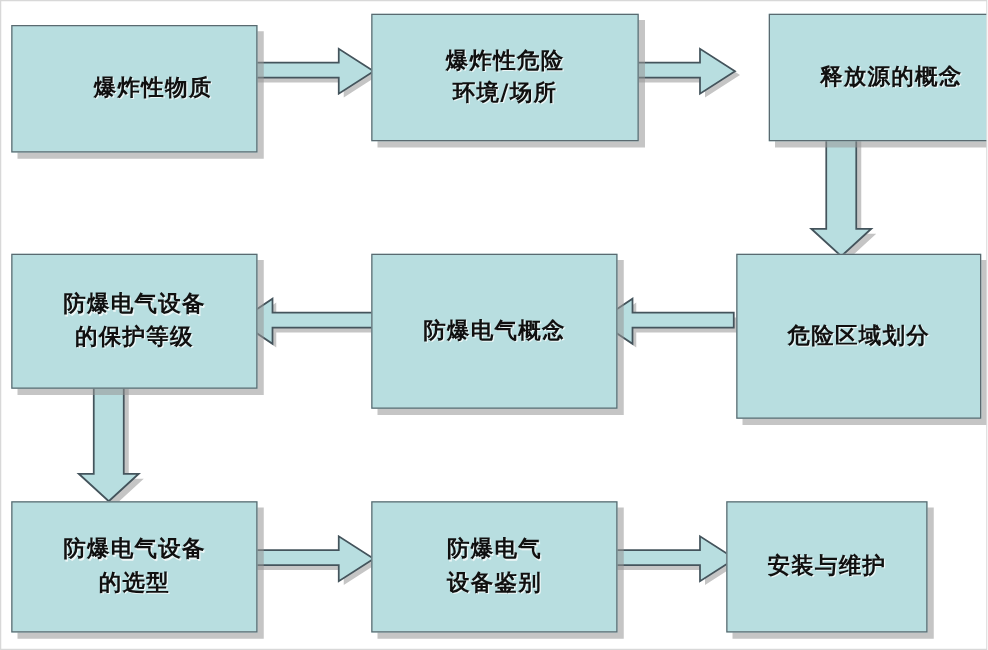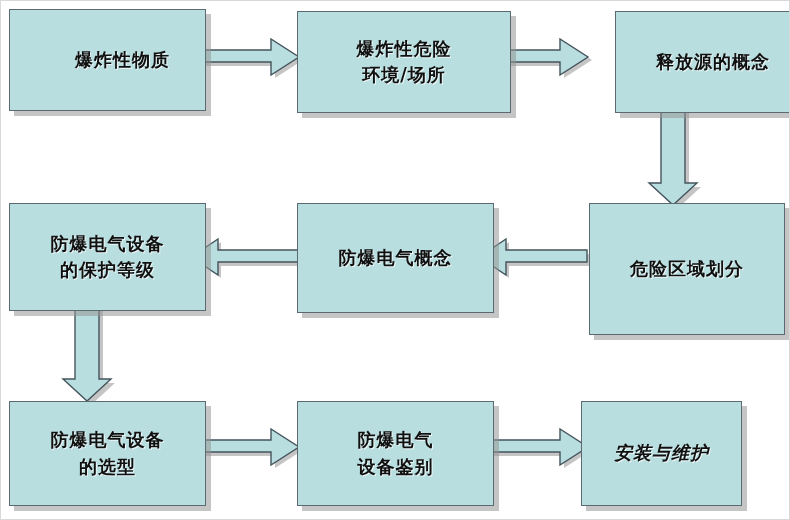"爆炸性物质" div.node { top: 8px -> 19px }
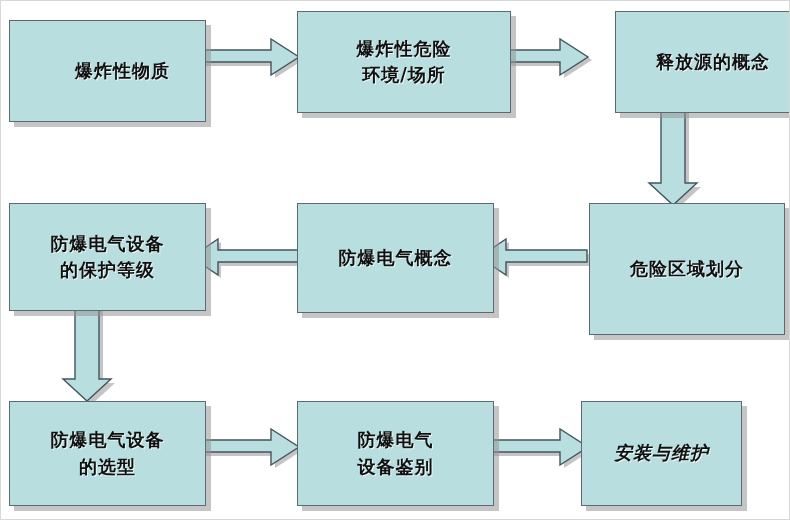"防爆电气概念" div.node { height: 110px -> 124px }
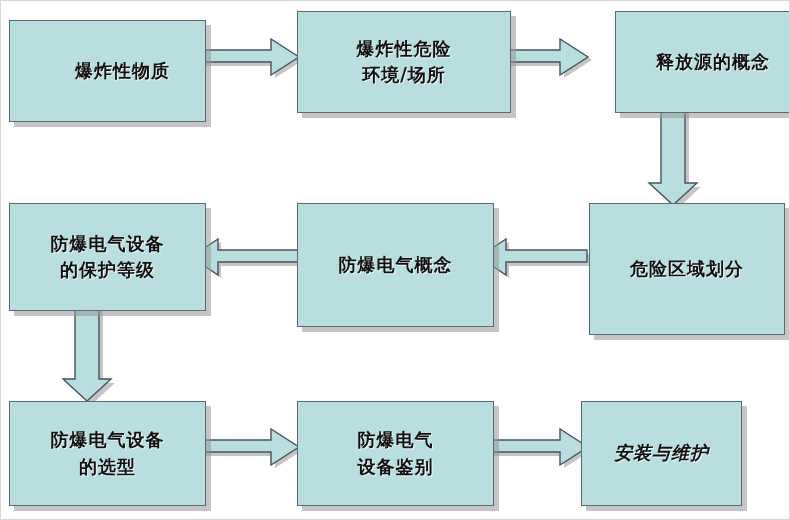"安装与维护" div.node { font-style: italic -> none }
